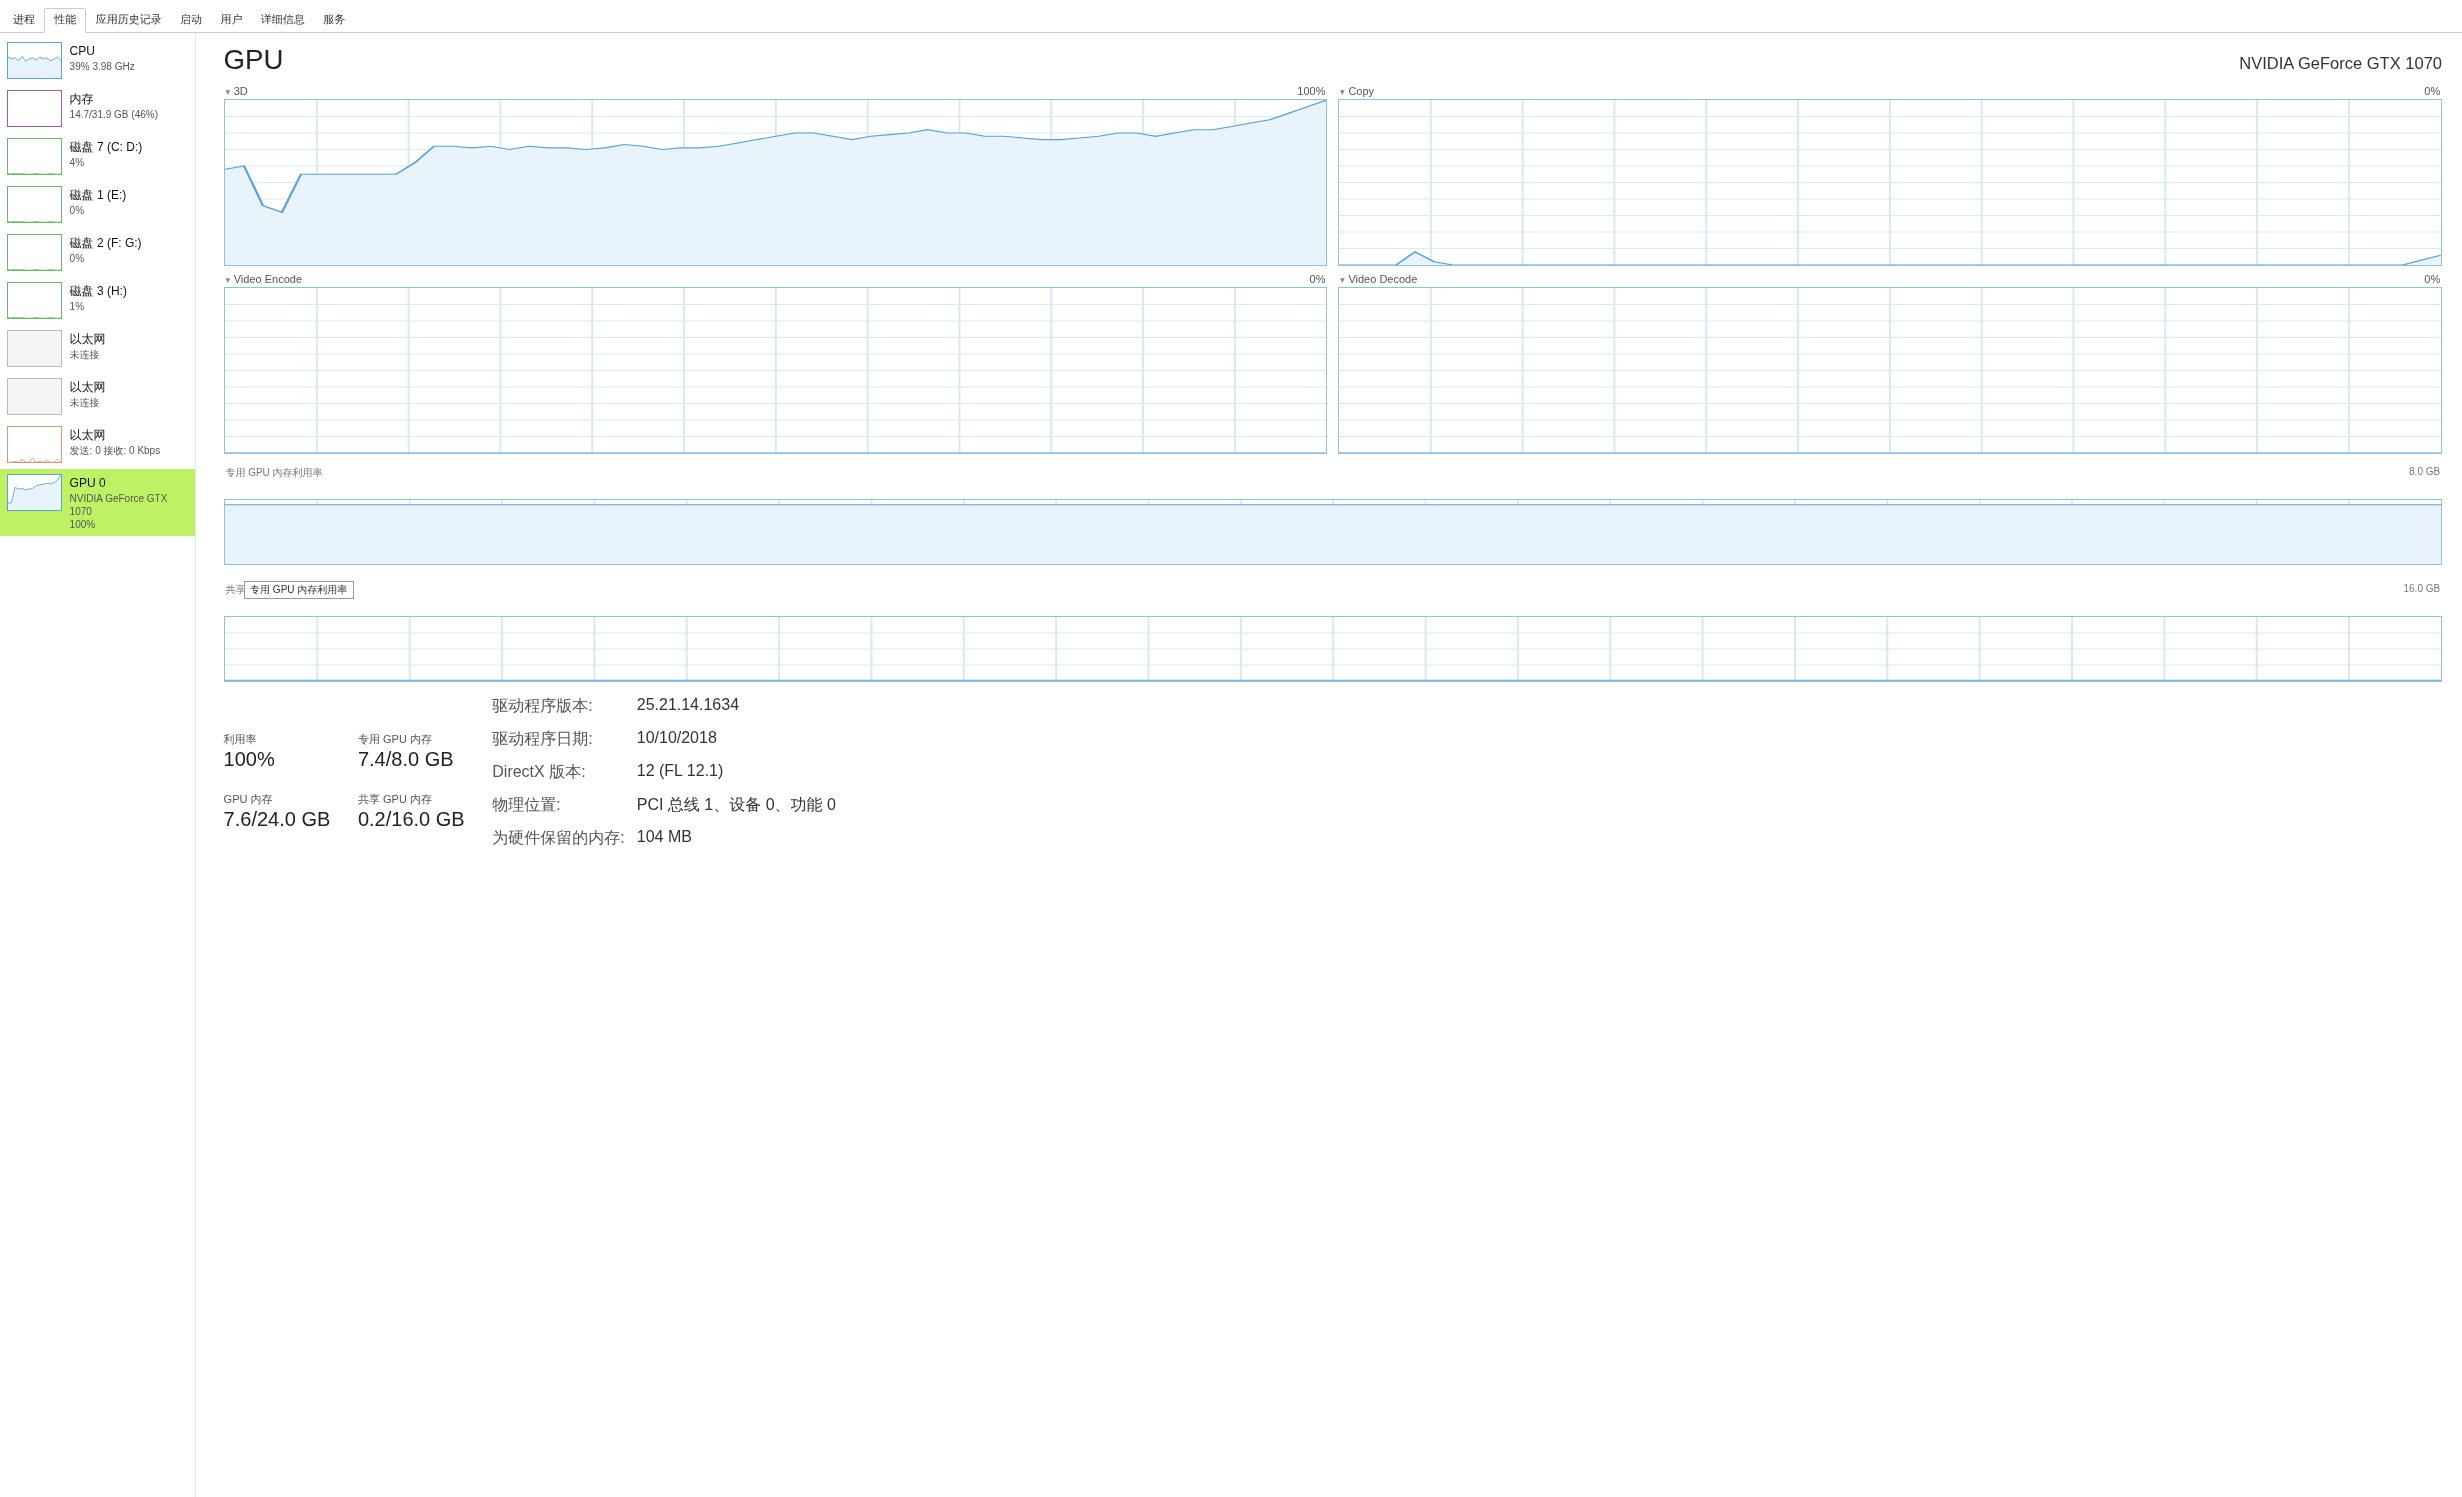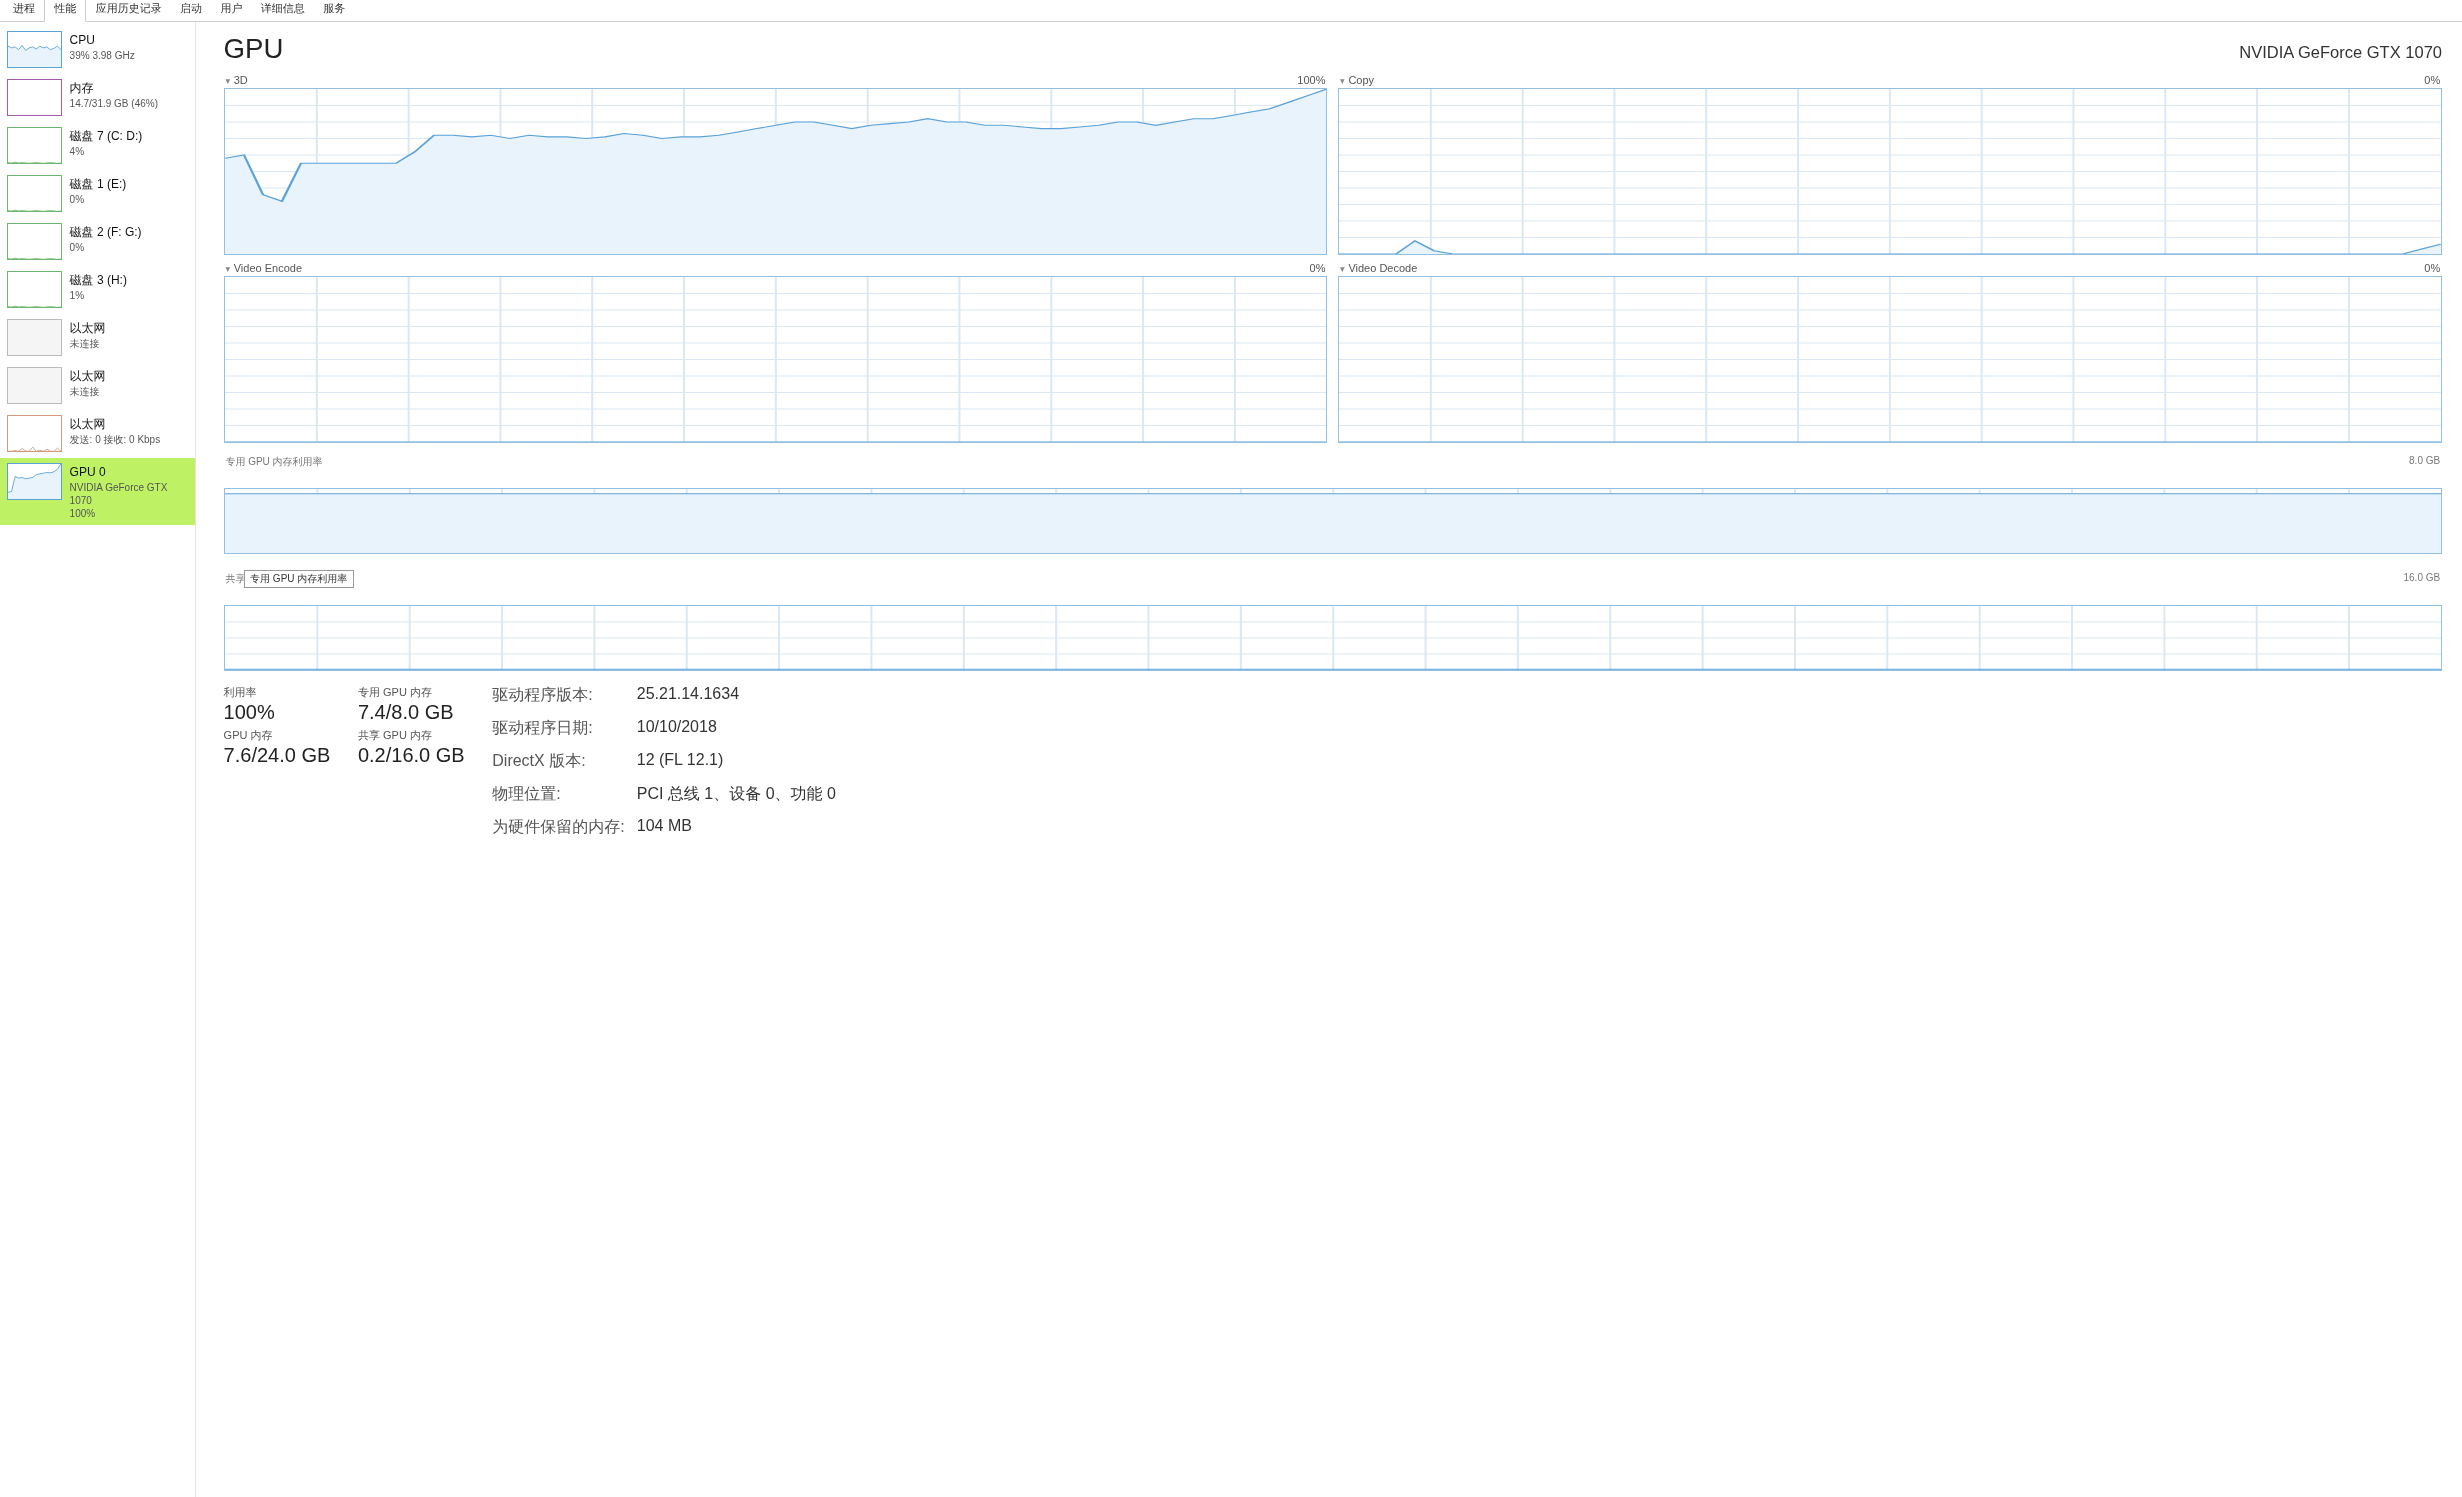"进程" .tabbar { height: 22px -> 33px }
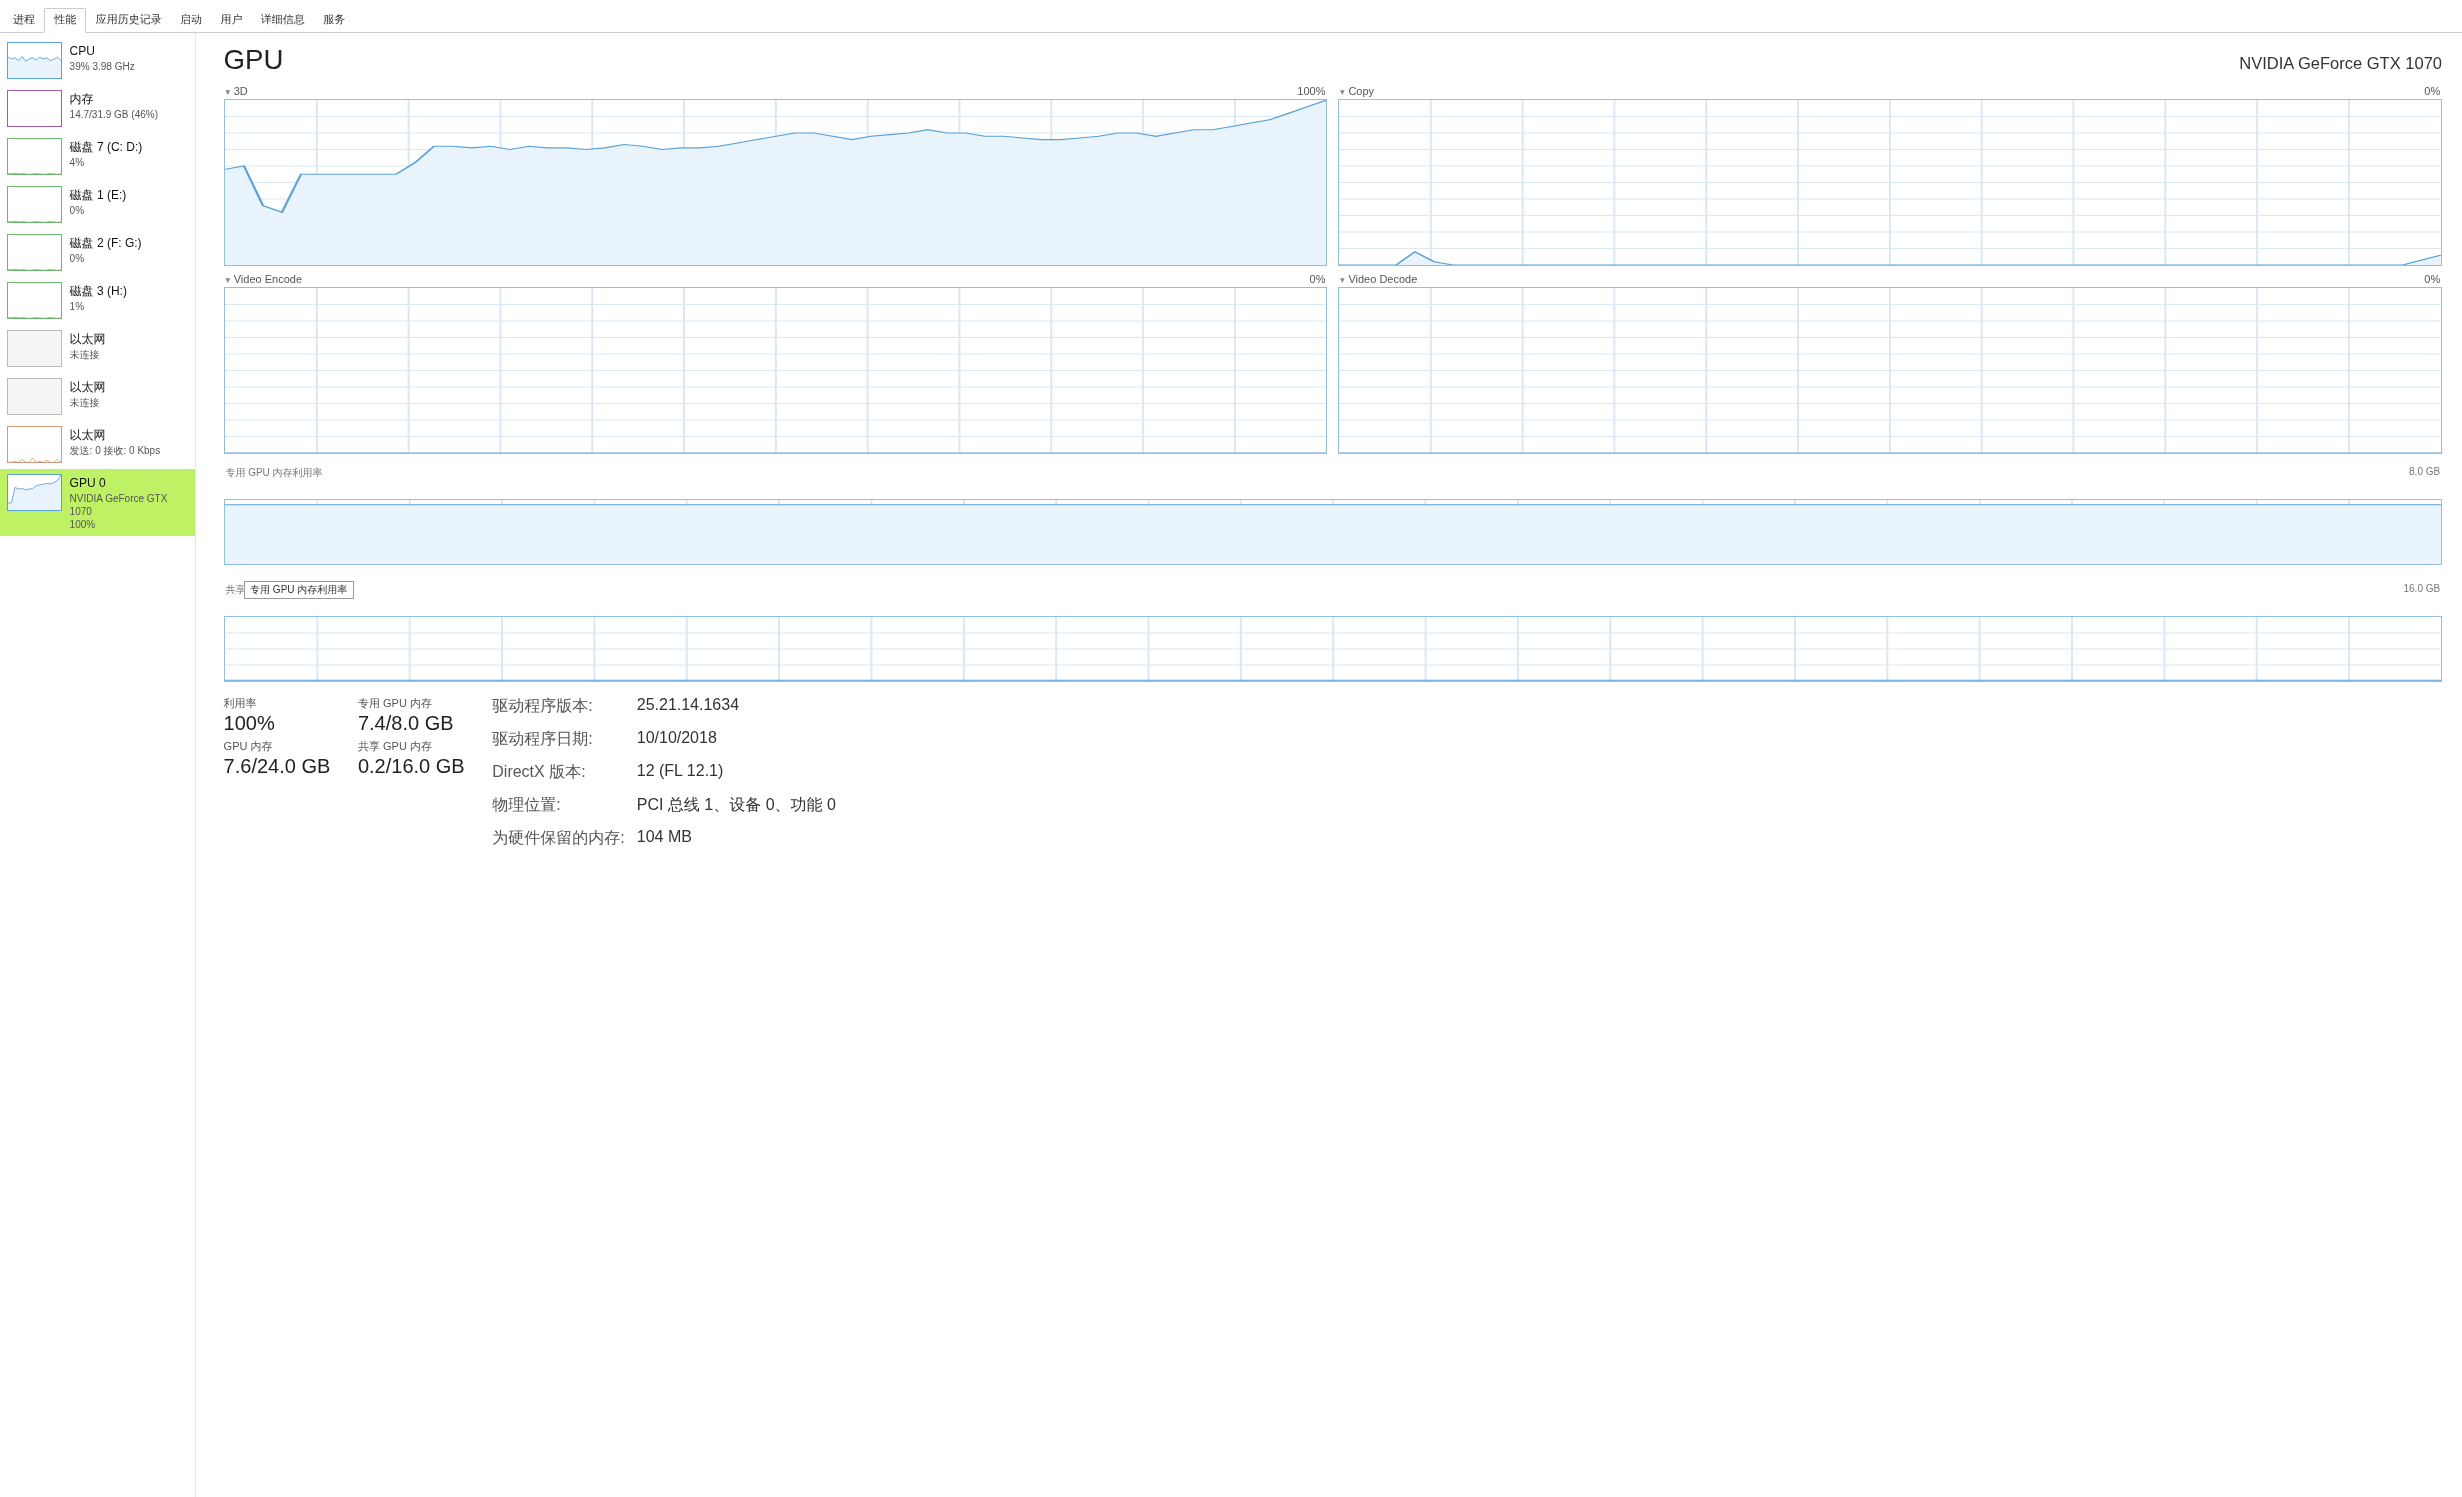"利用率" .stats-col { gap: 4px -> 21px; margin-top: none -> 36px }
